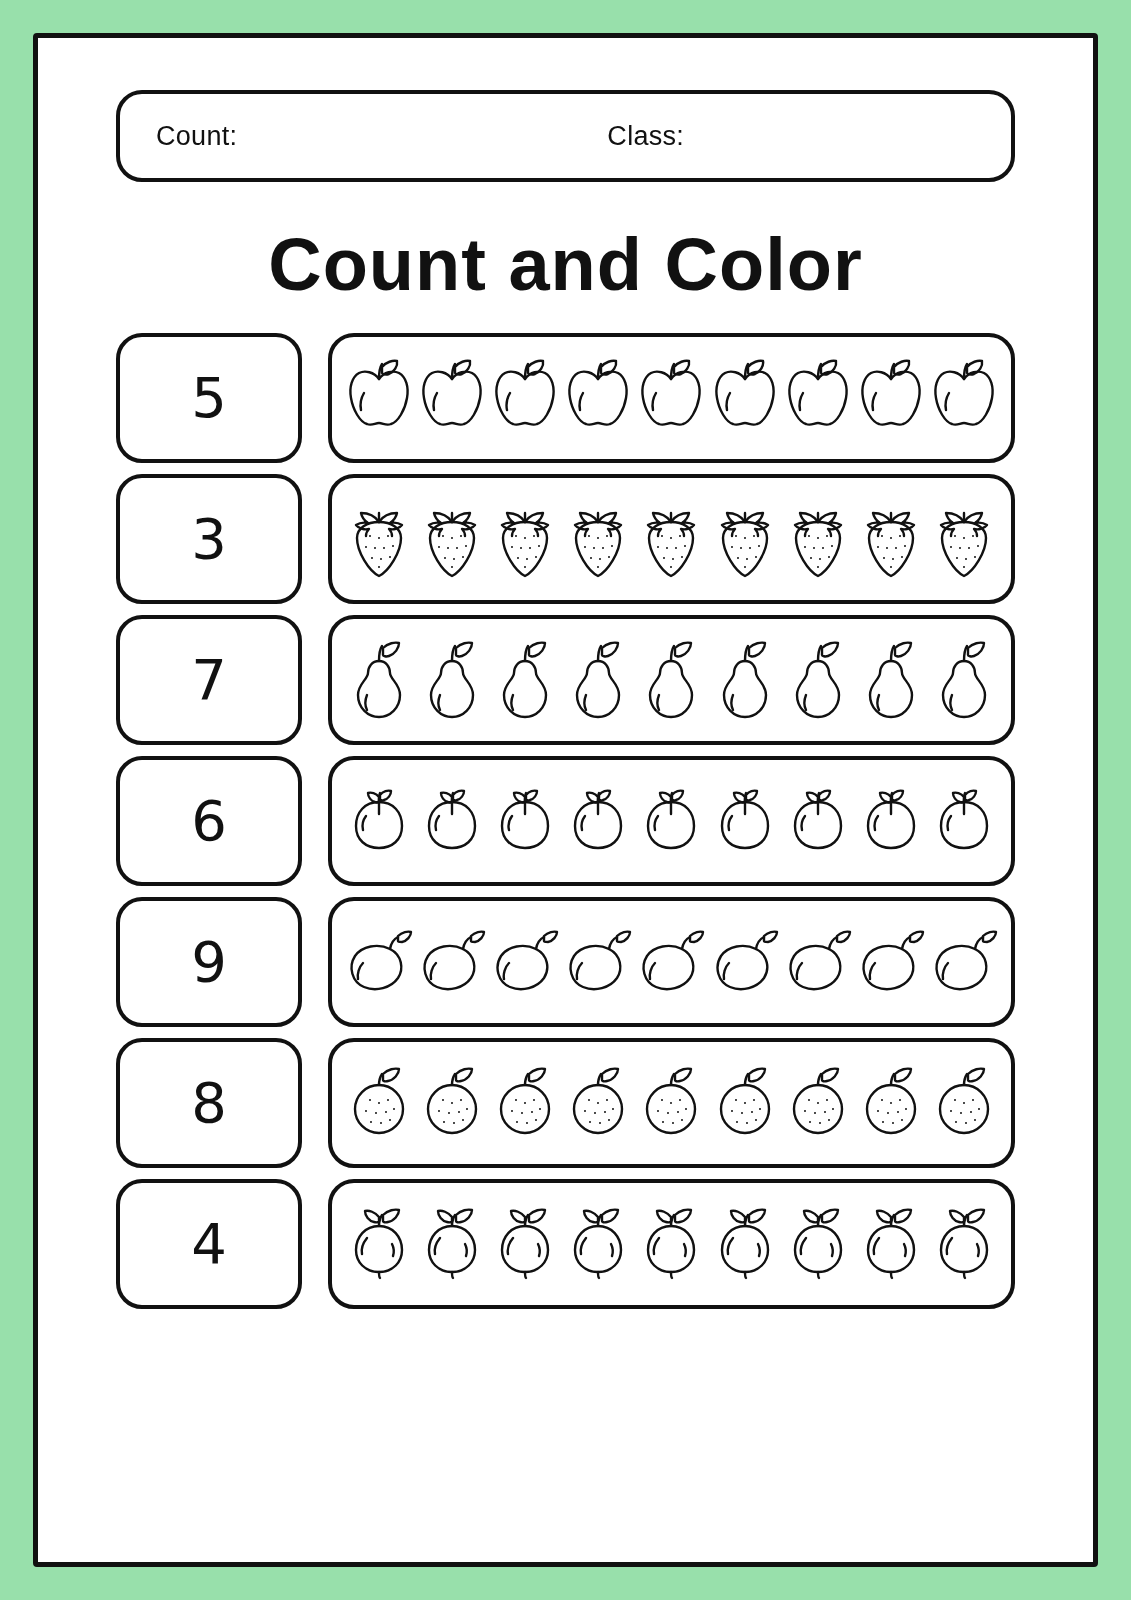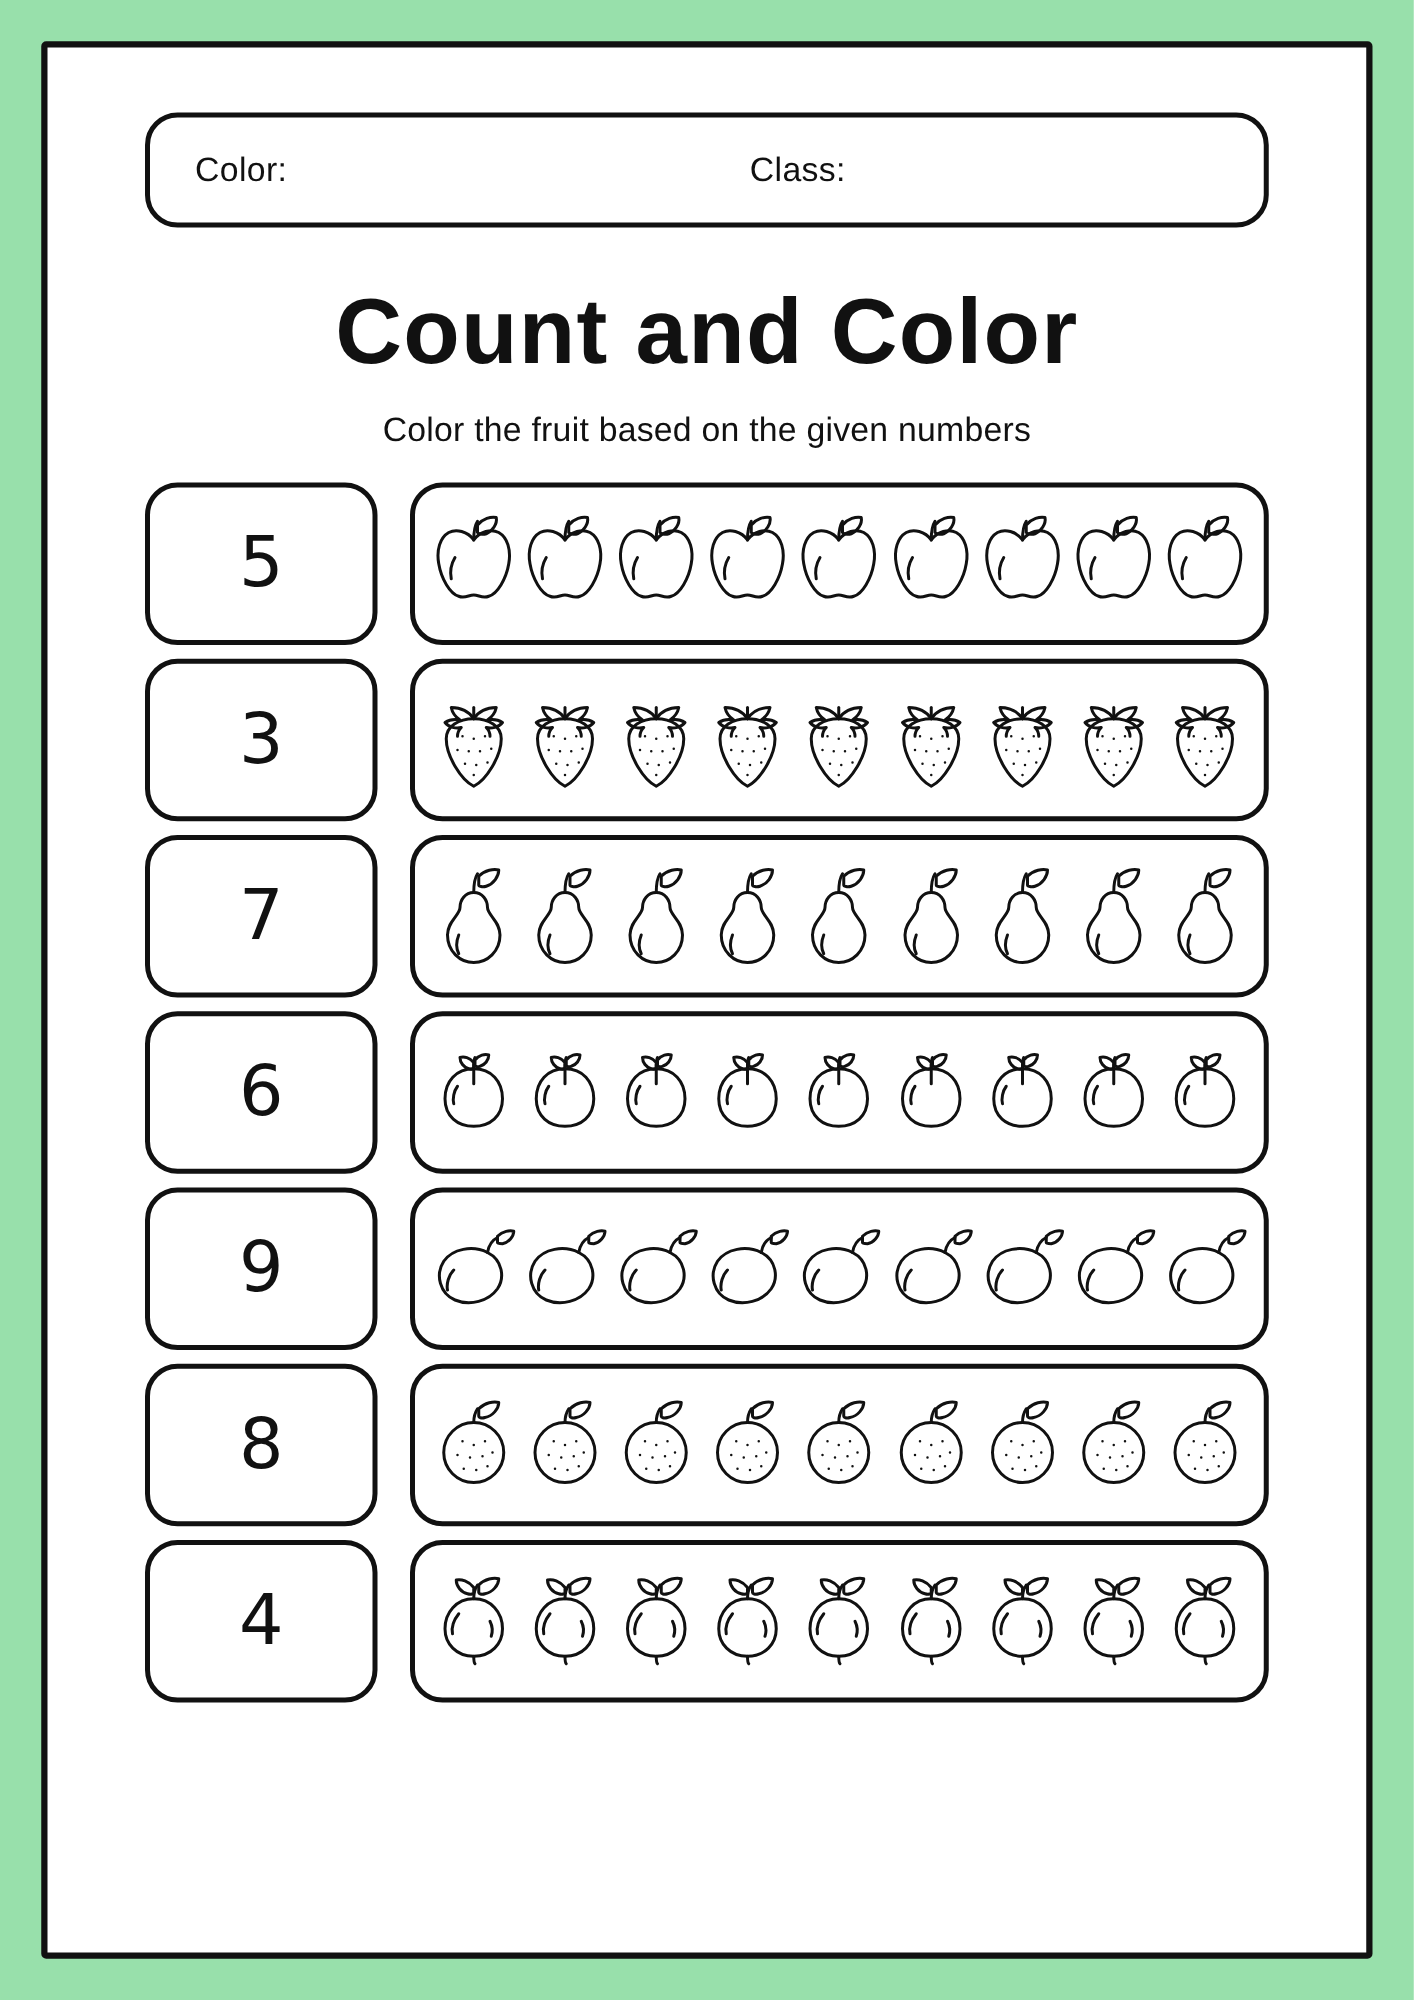"Color:" div.field { text: Color -> Count }
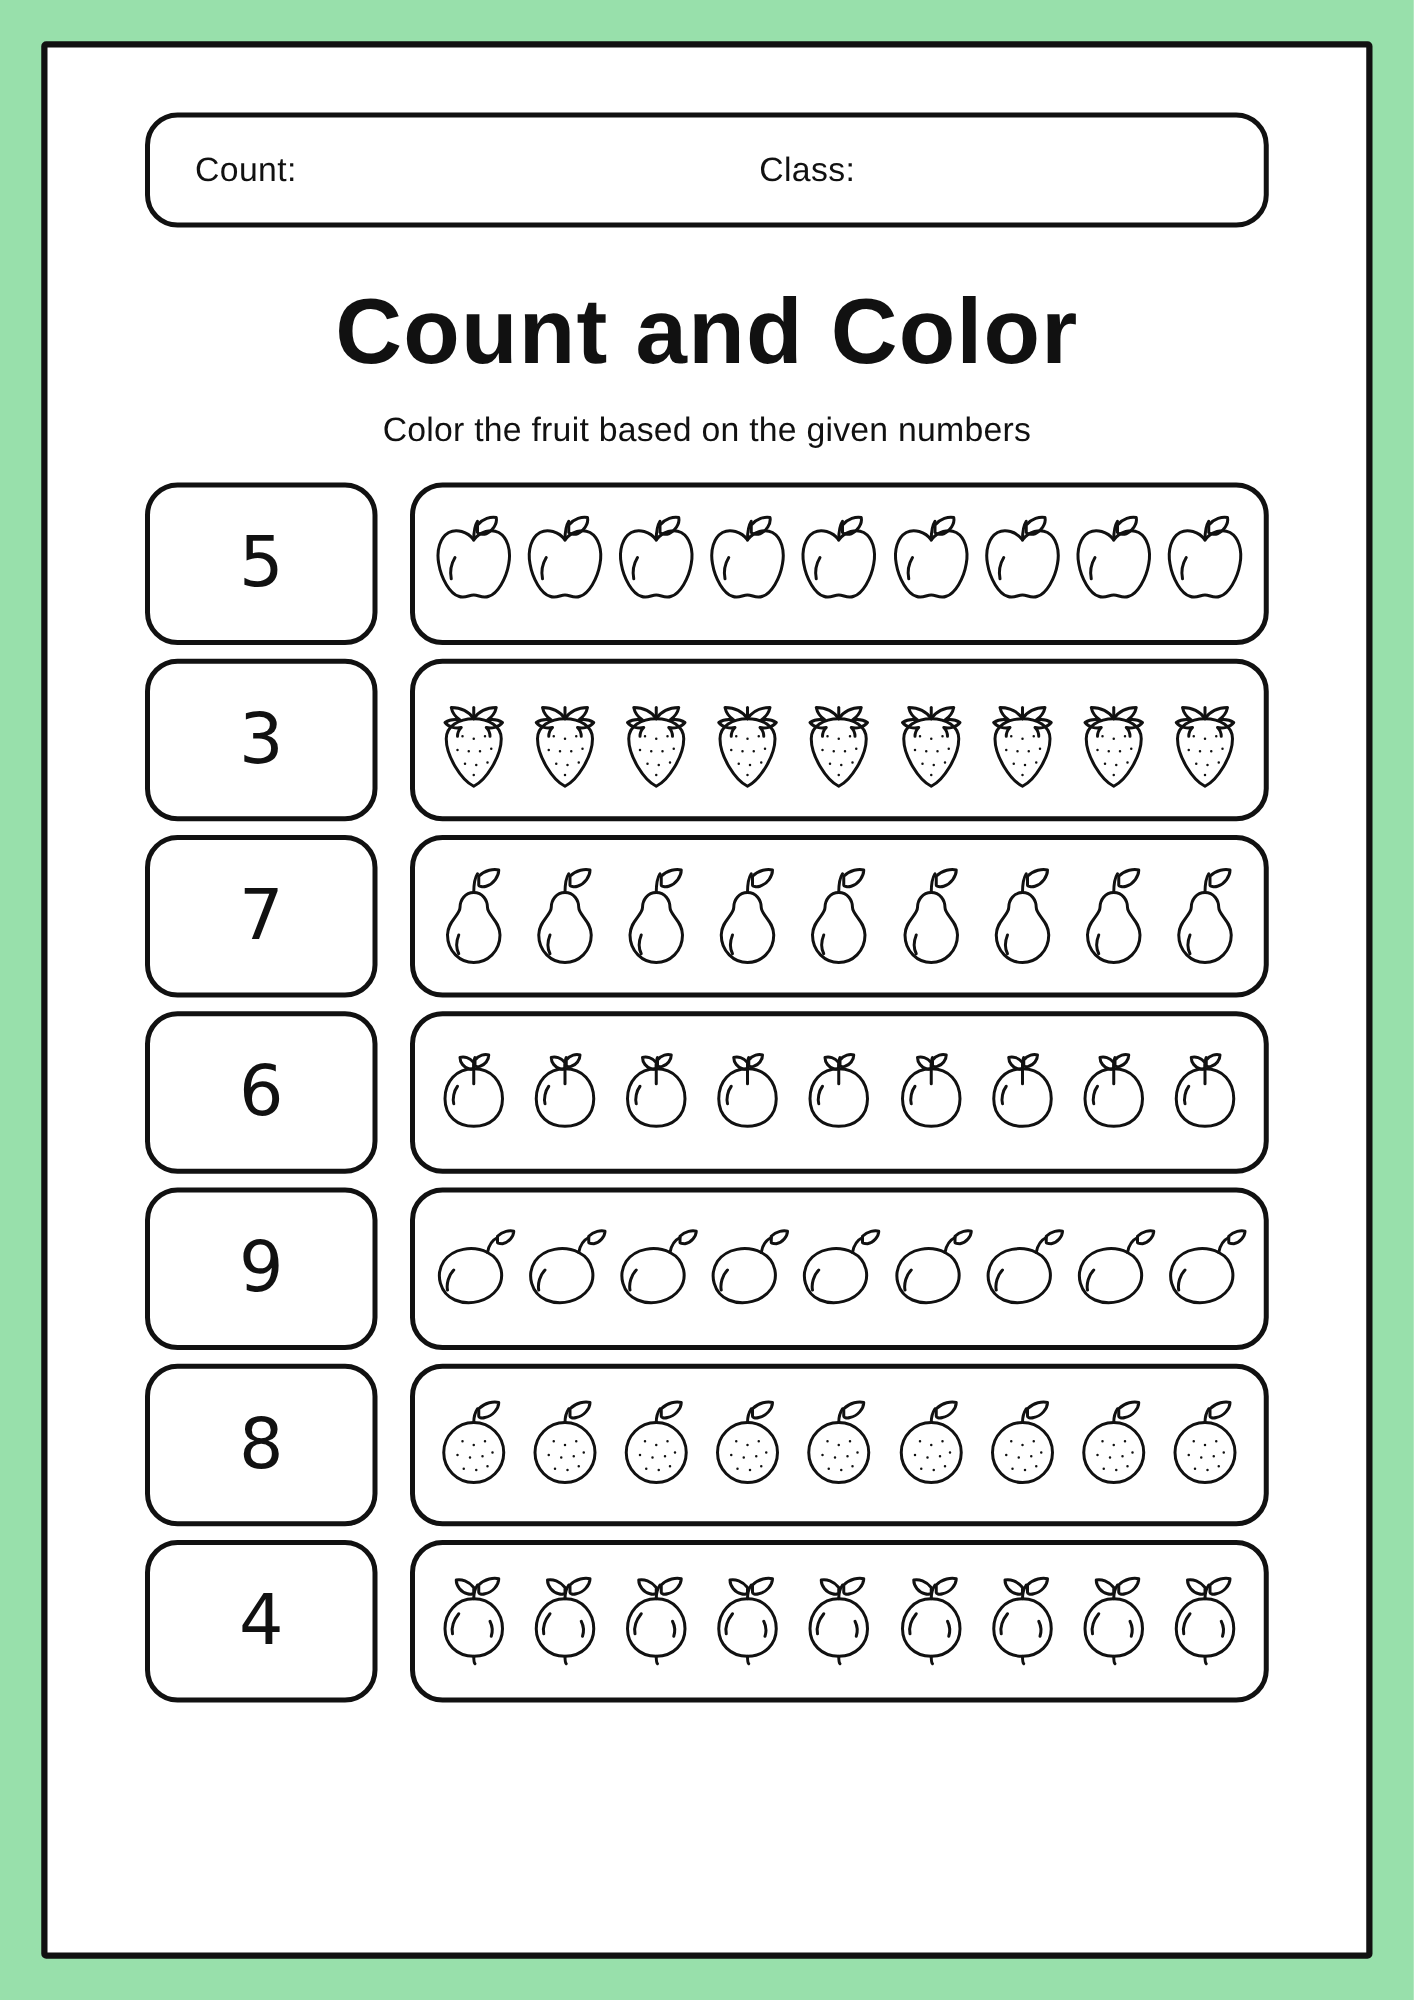"Color the fruit based on" div.subtitle { html: <div>Color the fruit based on the given numbers</div> -> none }
